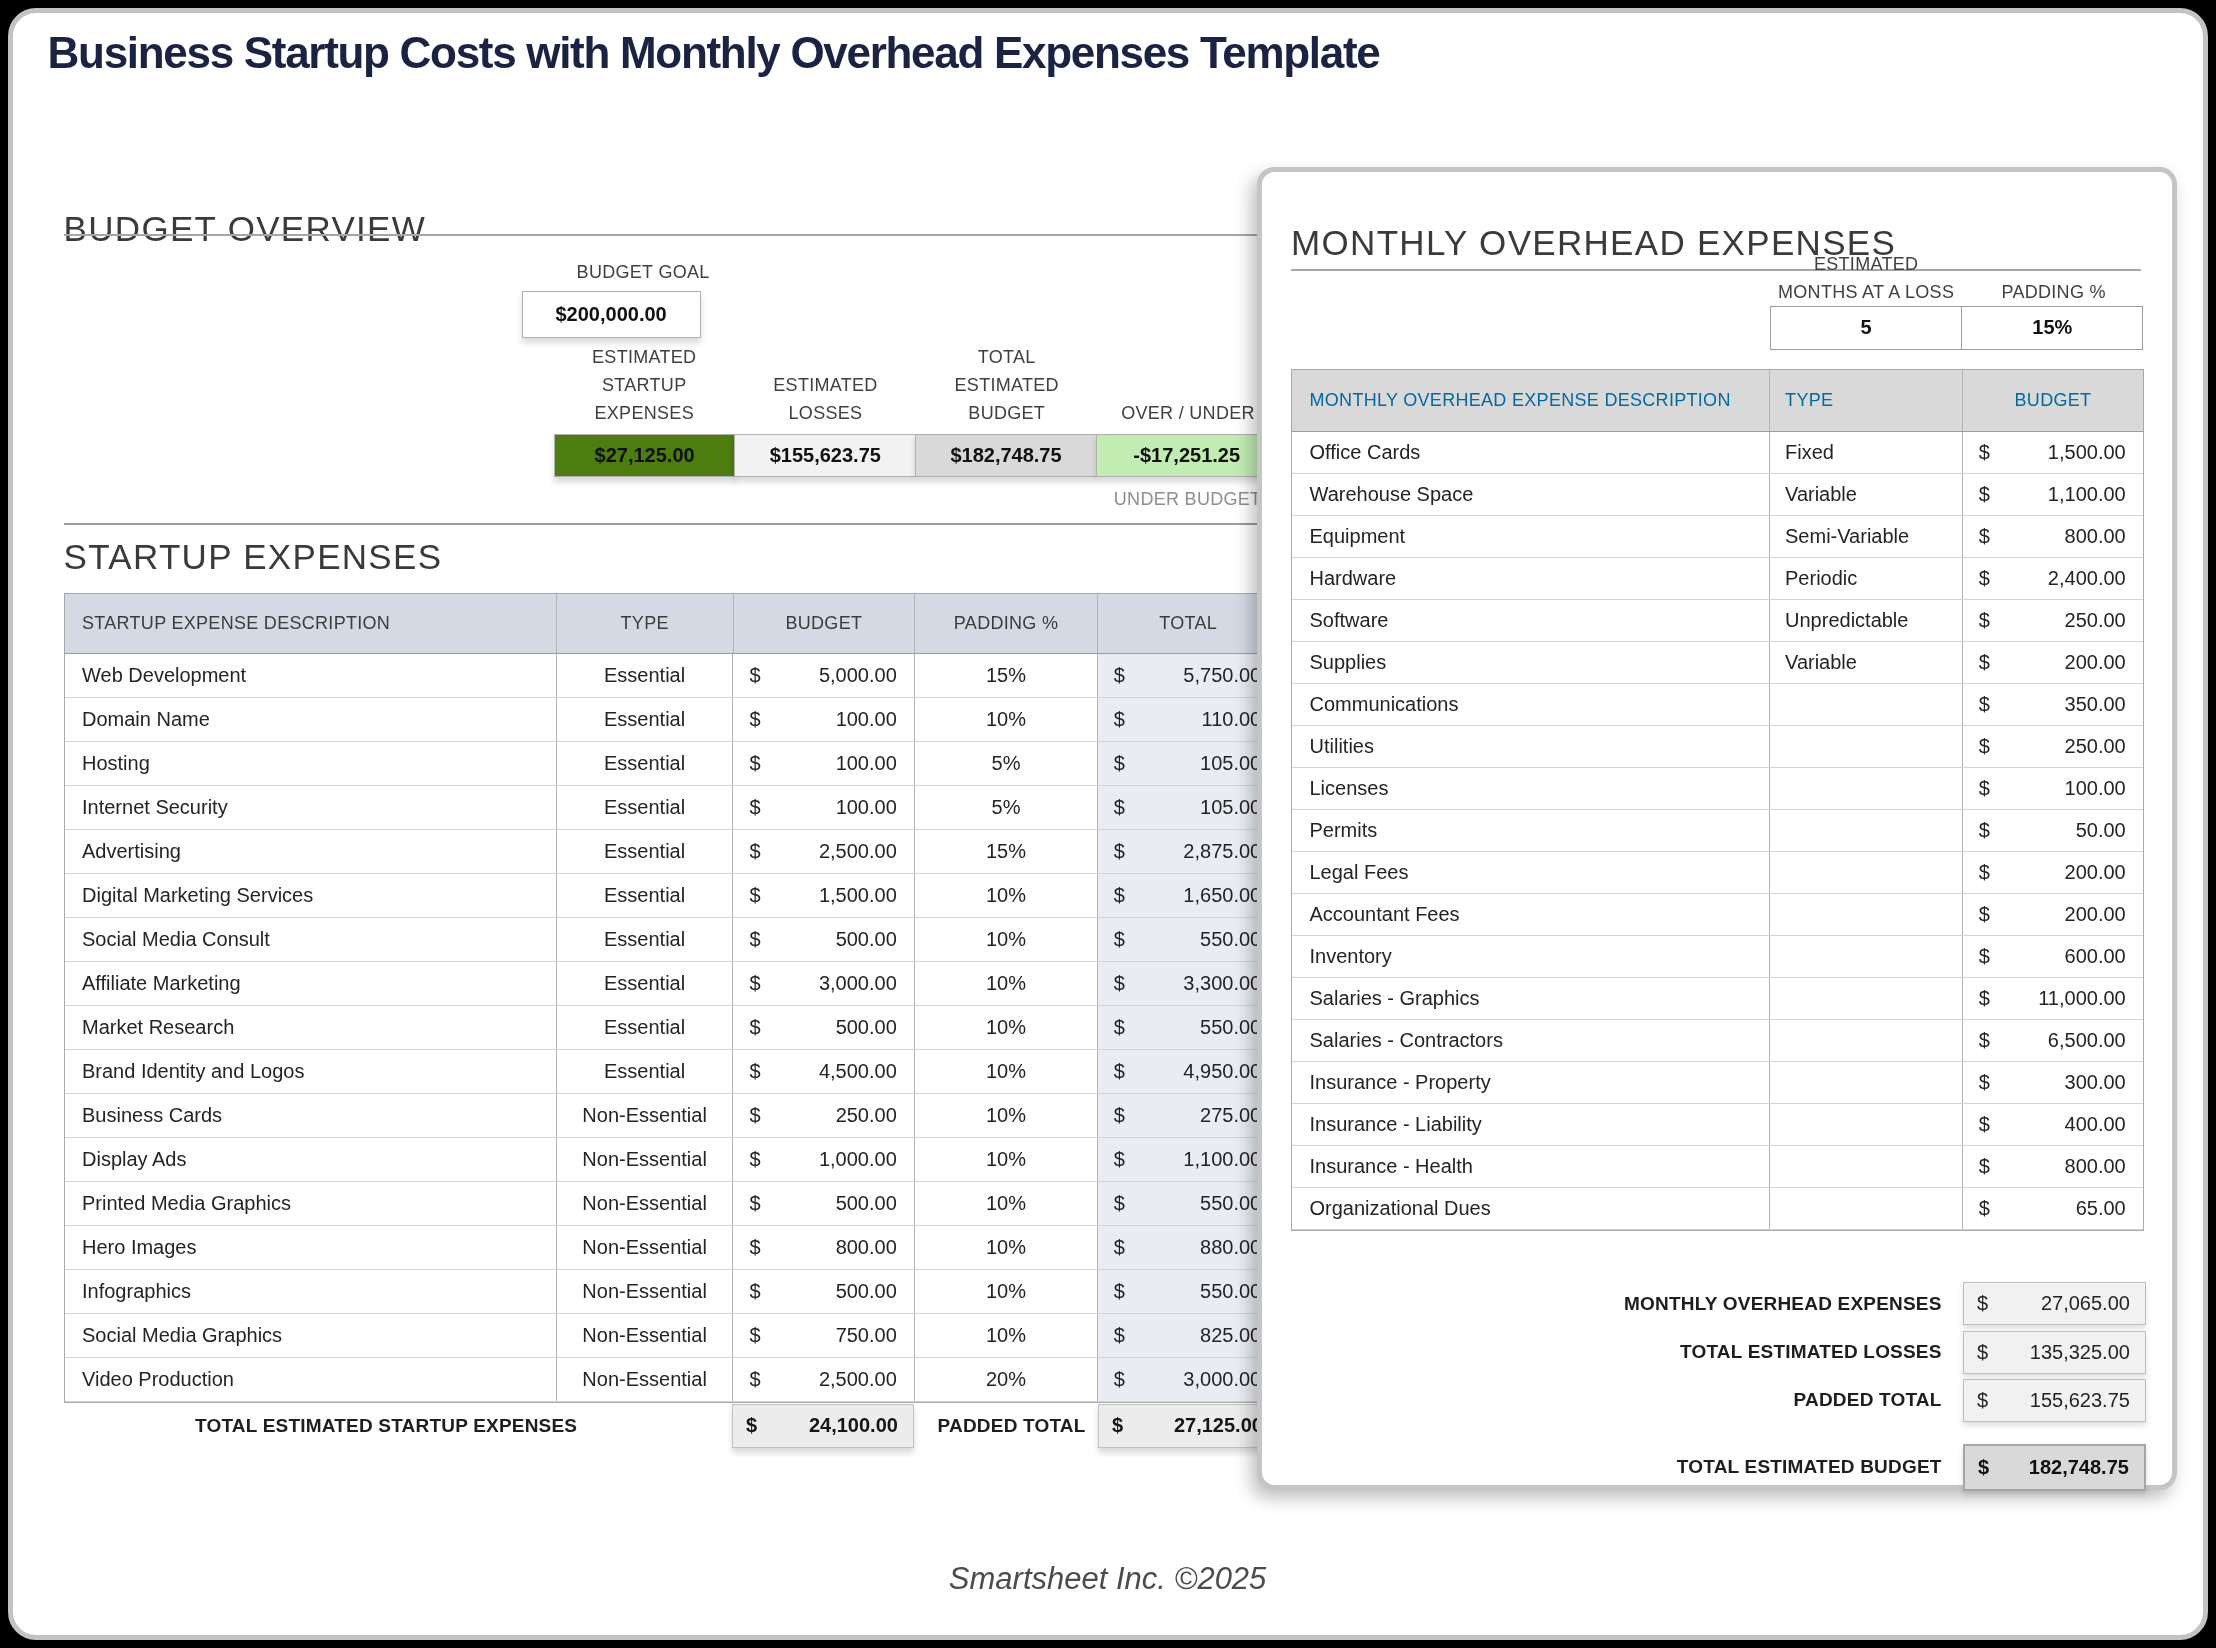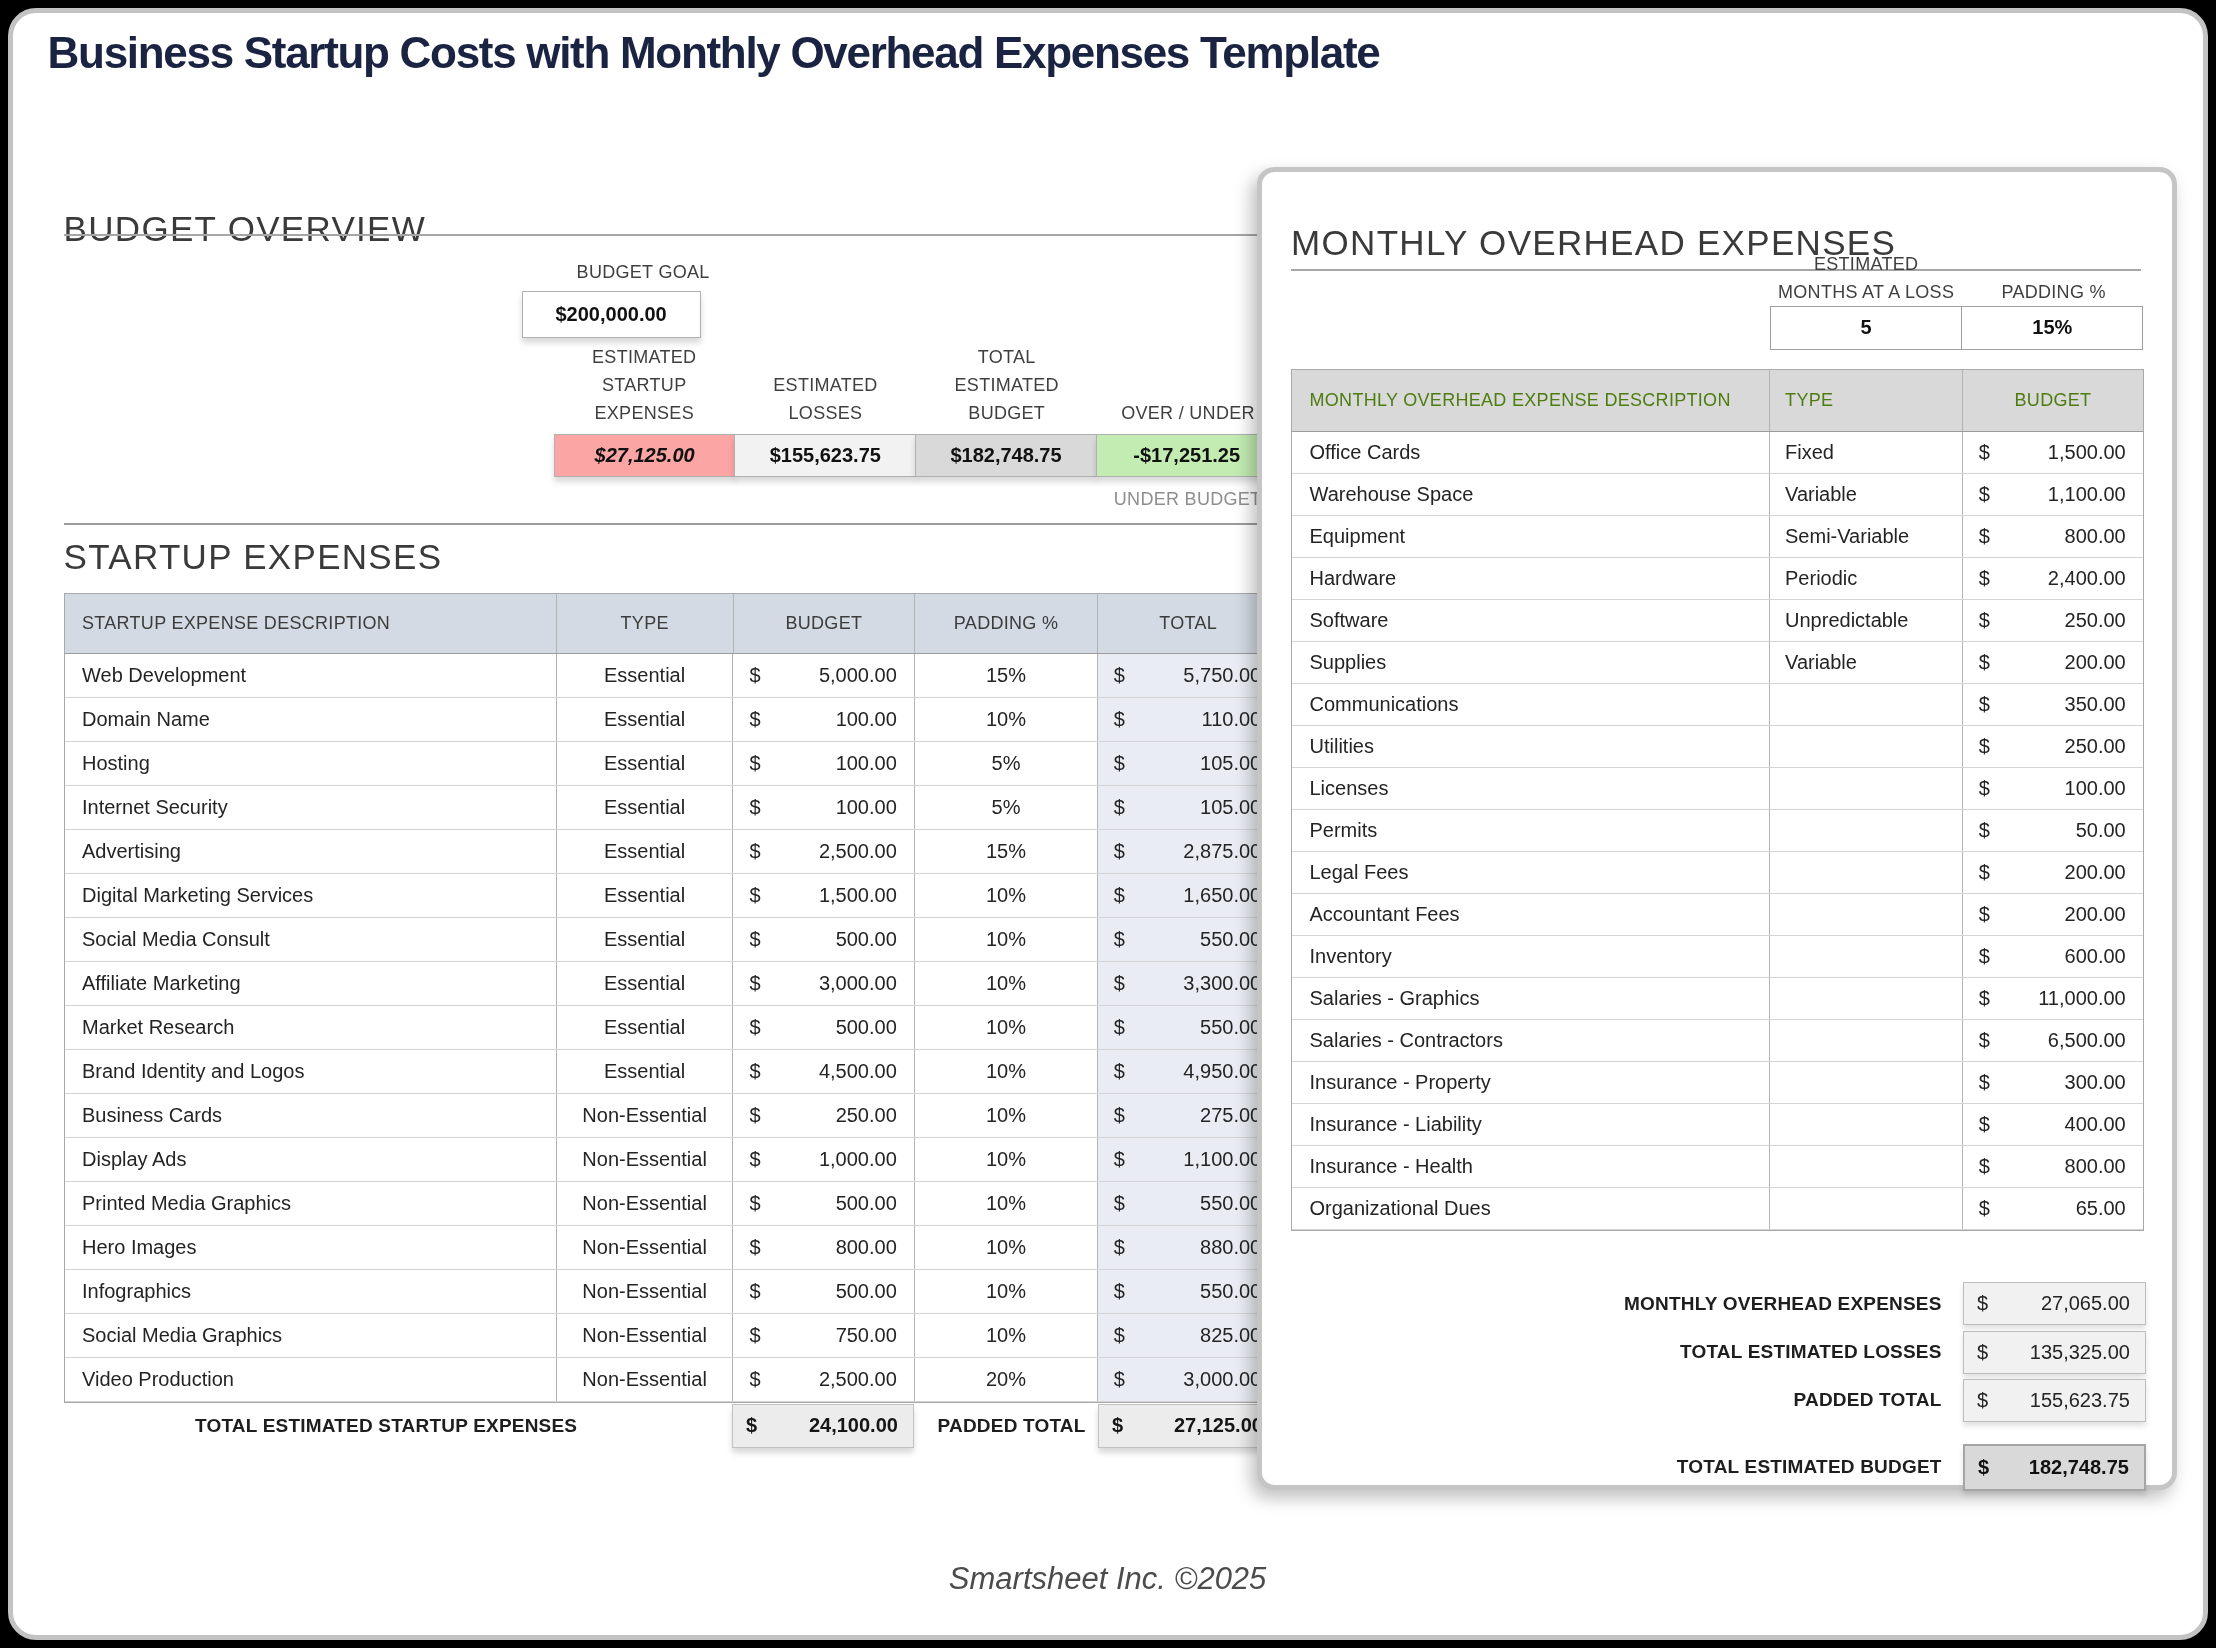"MONTHLY OVERHEAD EXPENSE DESCRIPTION" .mo-head .c { color: #4d7c0f -> #0369a1 }
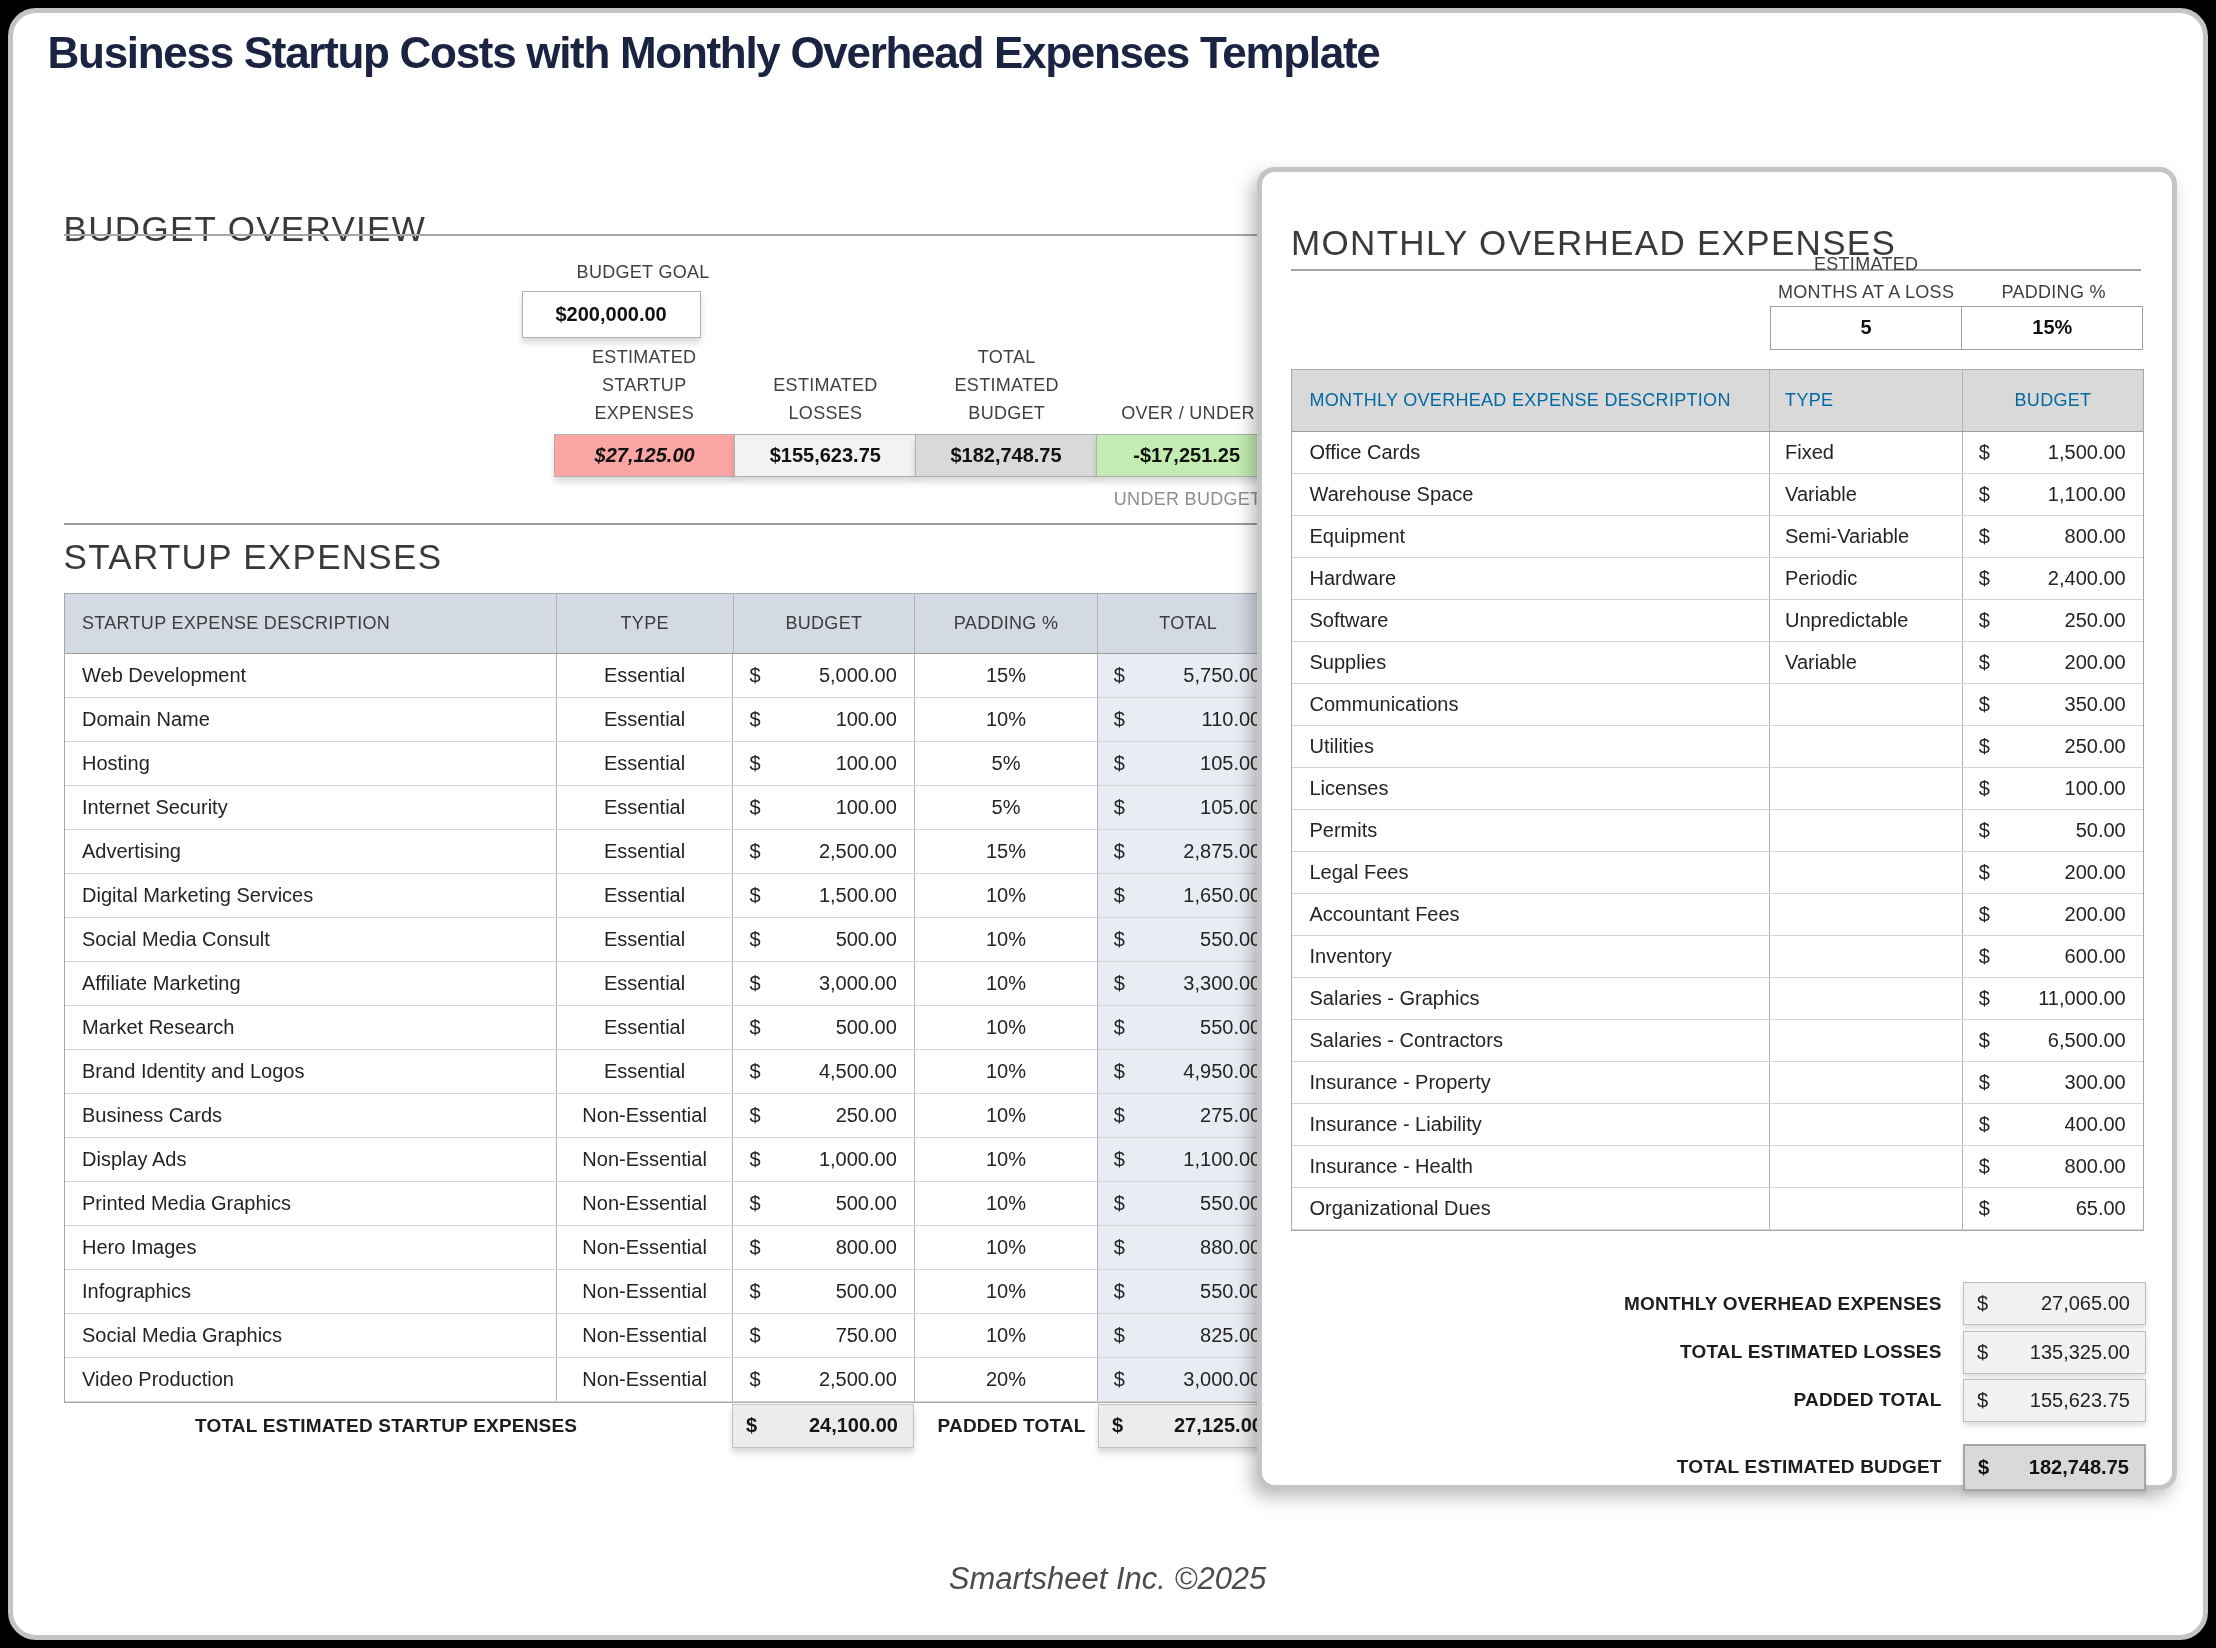"$27,125.00" div.mbox { background: #fca5a5 -> #4d7c0f; font-style: italic -> none }
